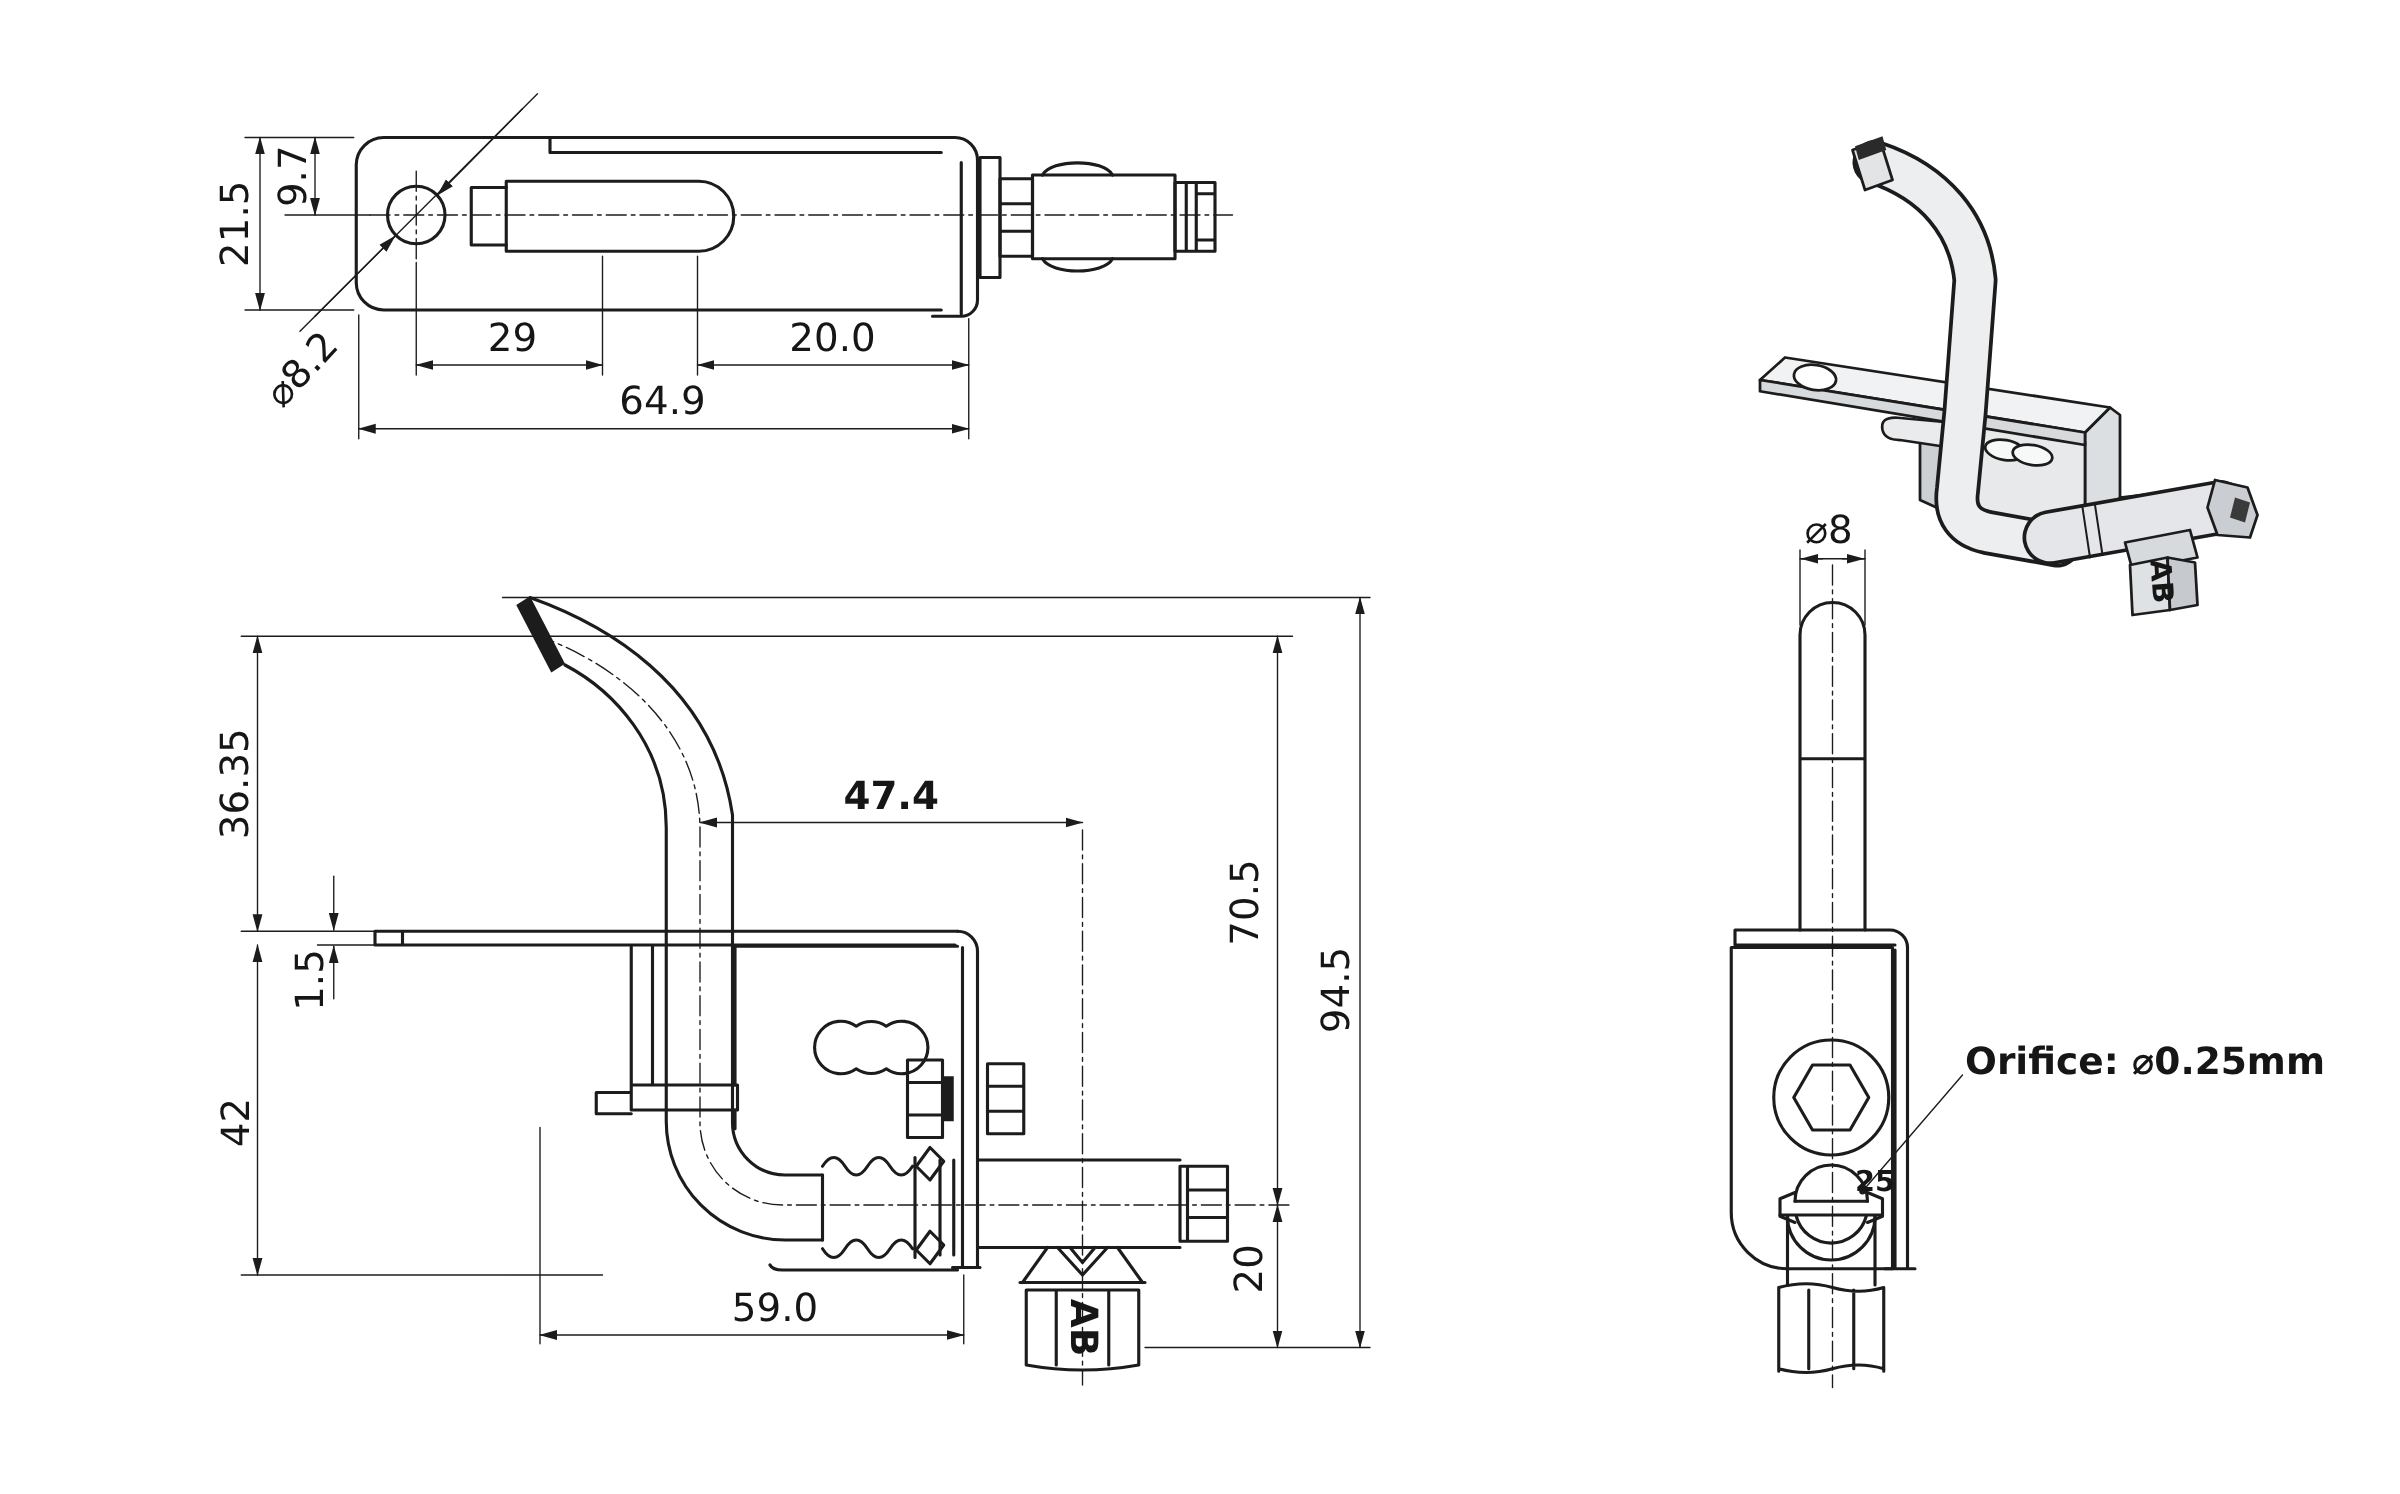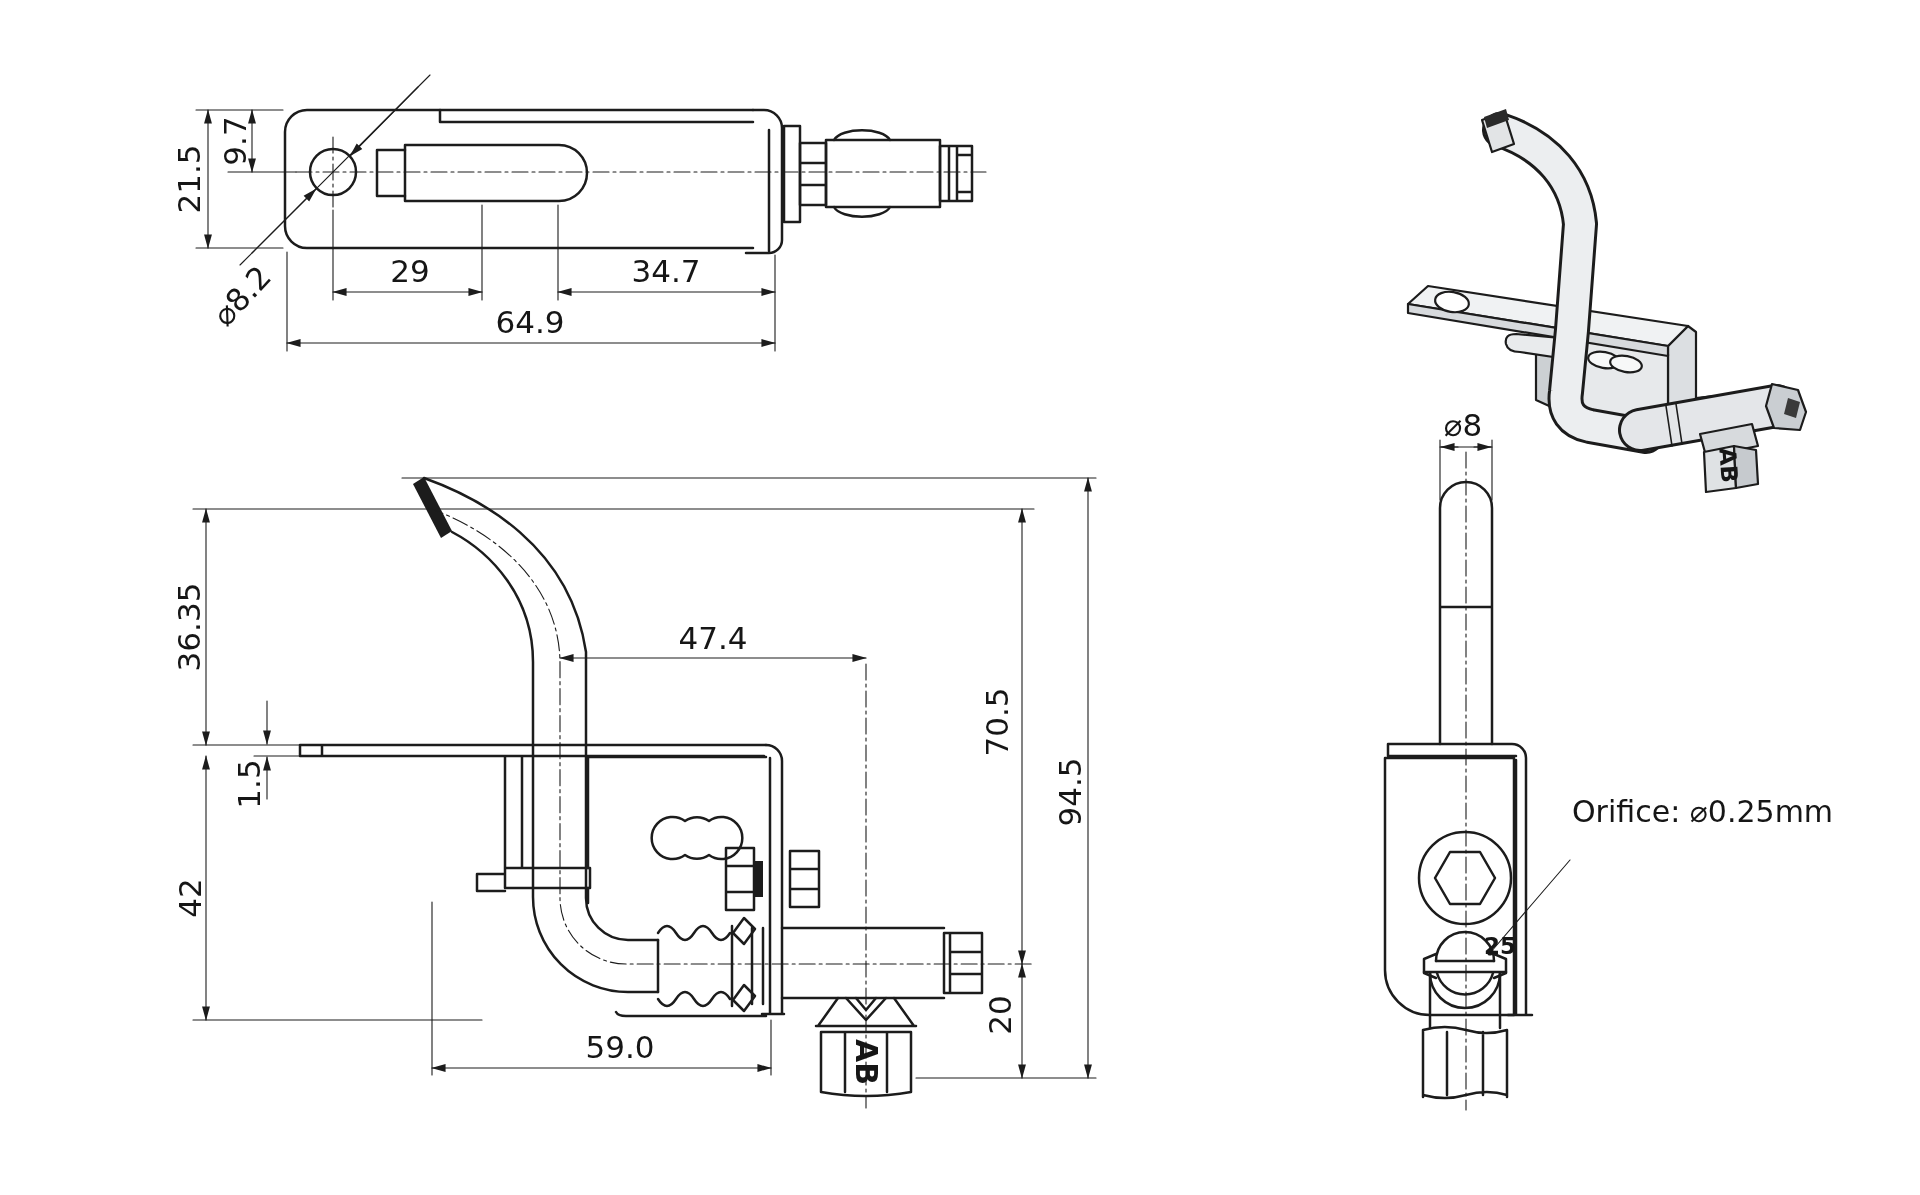"34.7" div.lbl { text: 34.7 -> 20.0 }
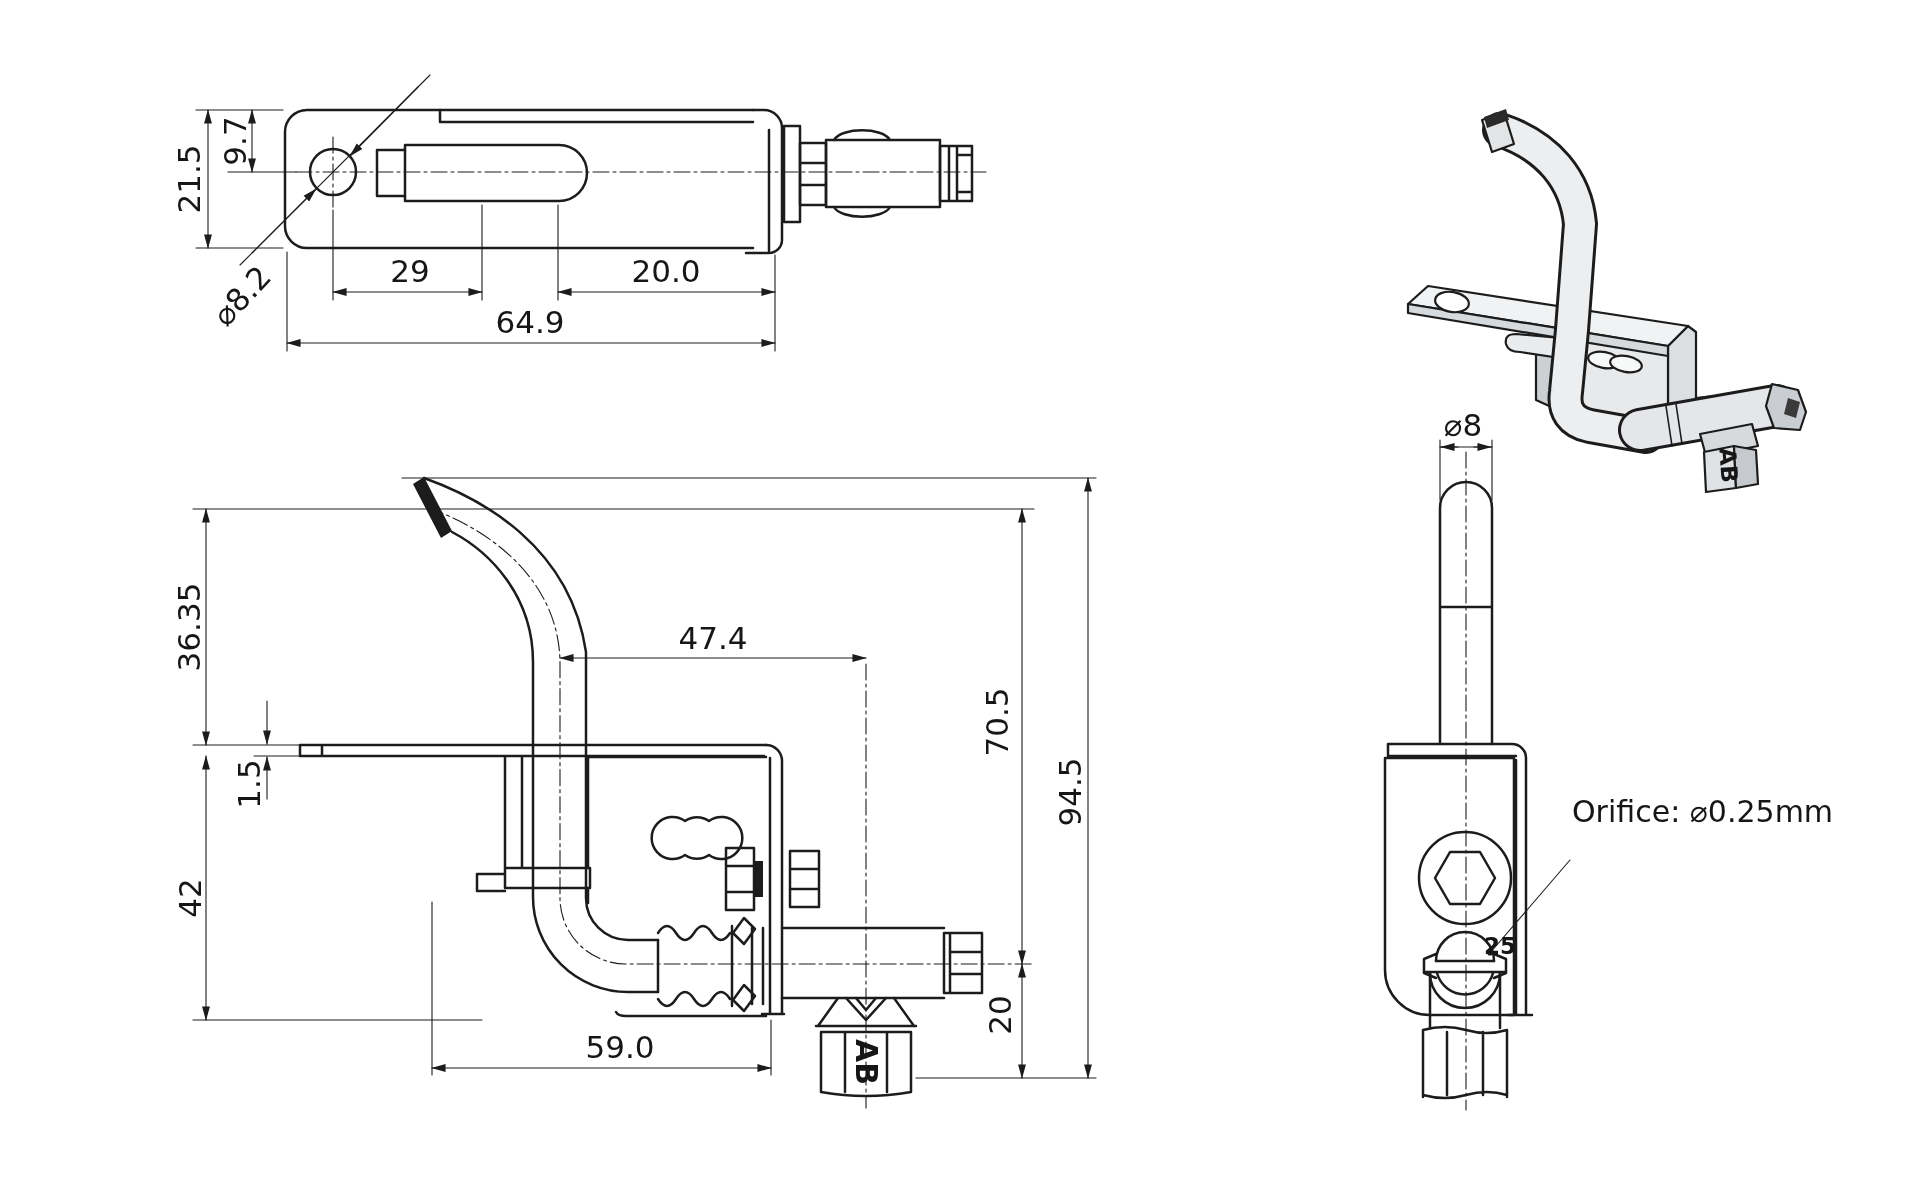"47.4" div.lbl { font-weight: none -> bold }
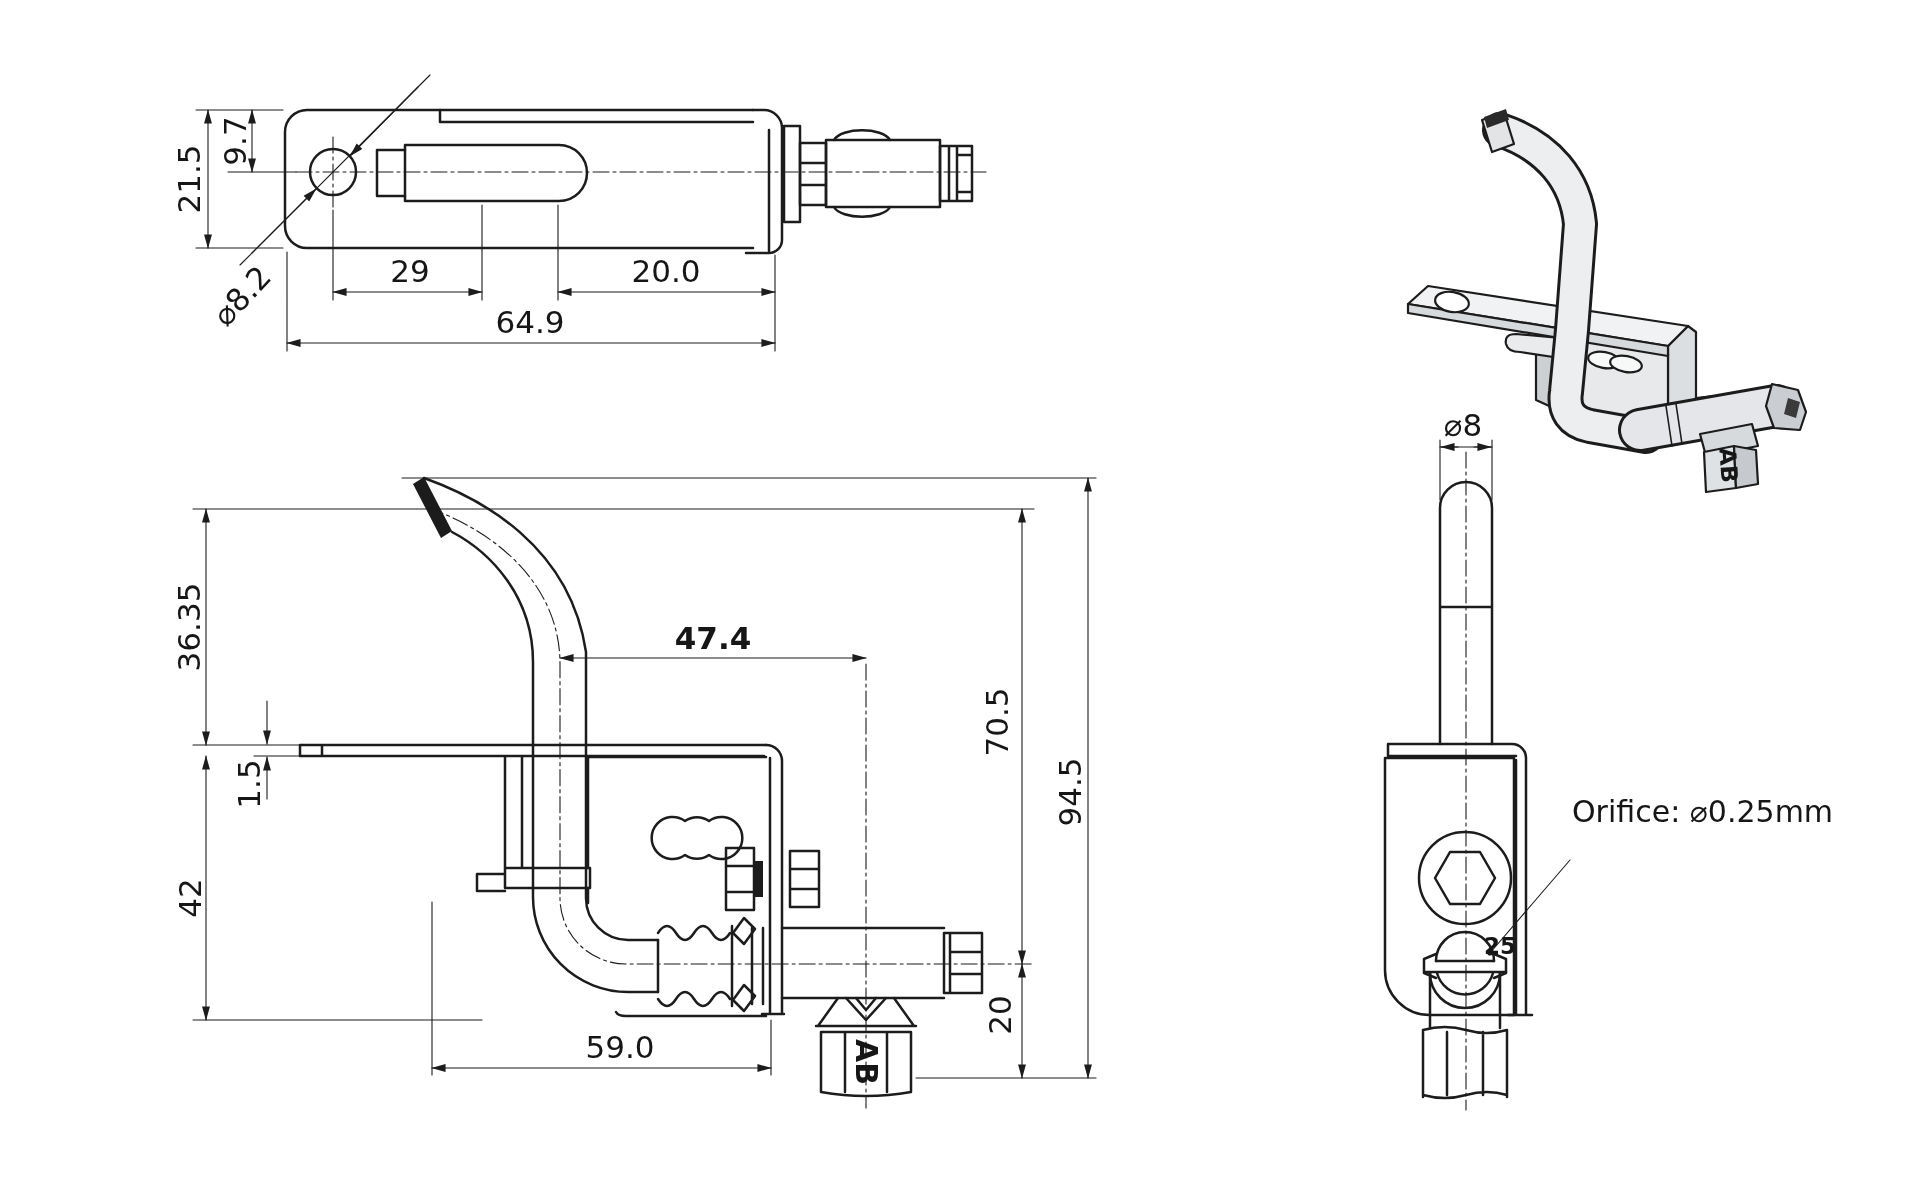"Orifice: ⌀0.25mm" div.lbl { font-weight: none -> bold; top: 812px -> 850px }
